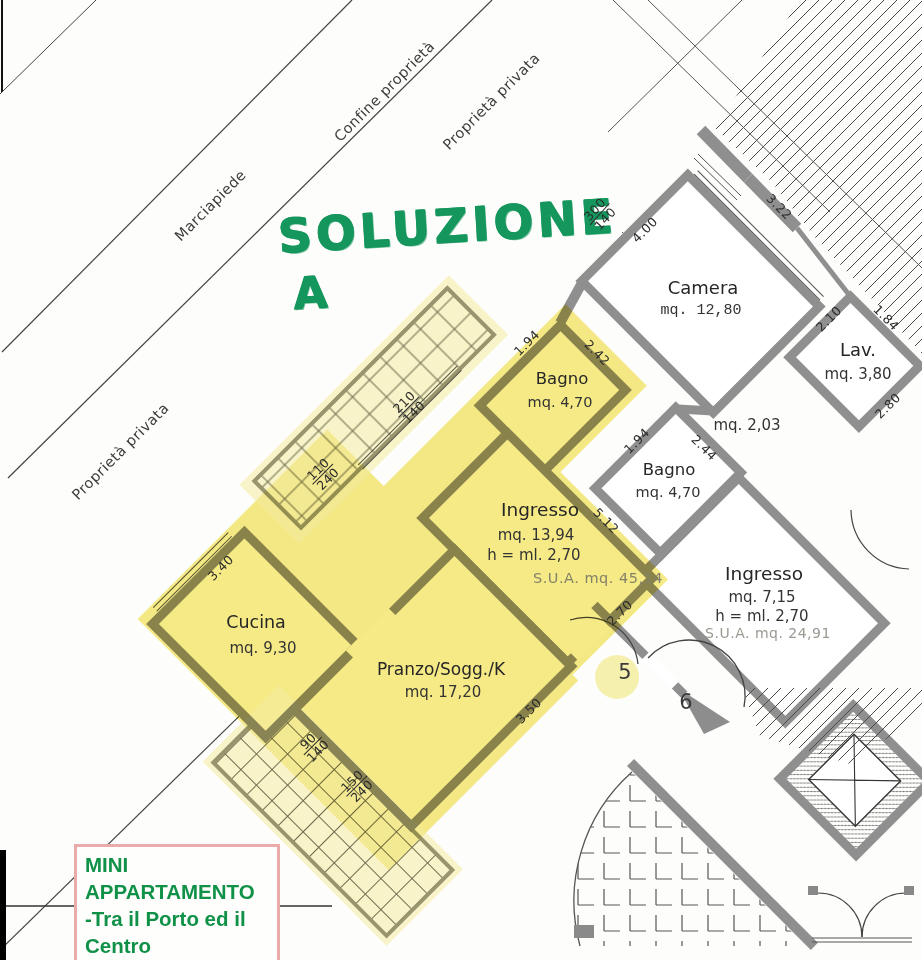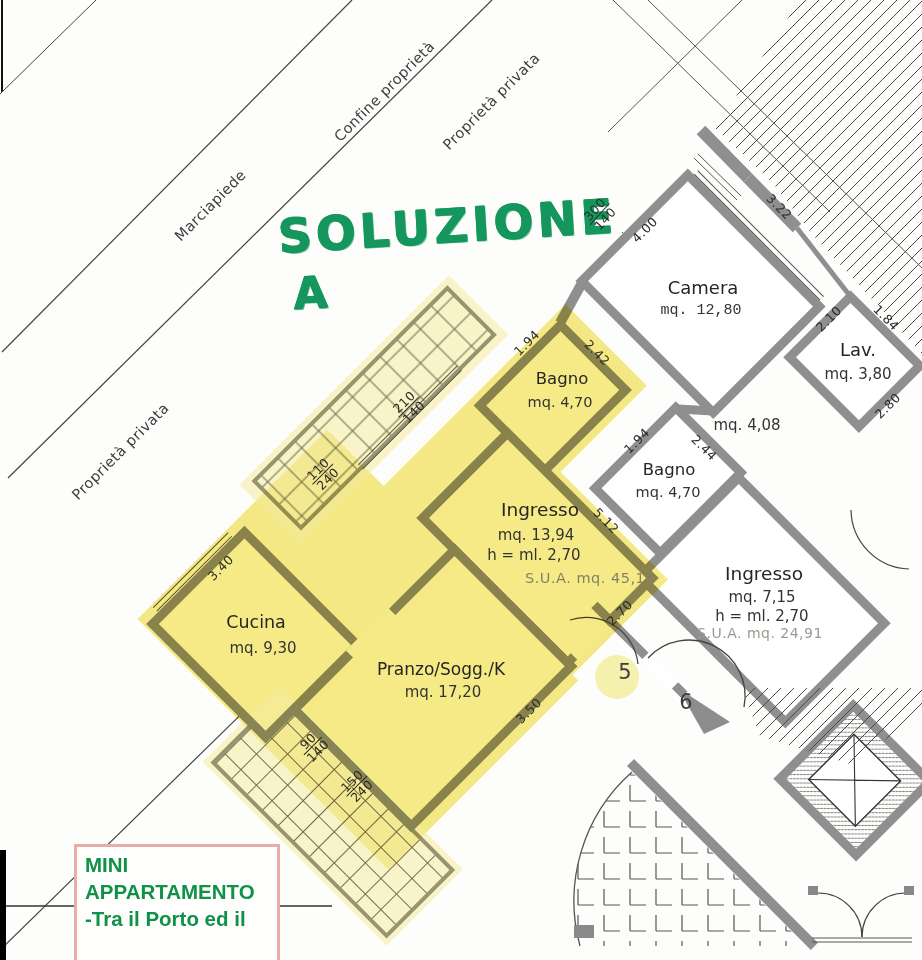"mq. 4,08" div.t { text: 4,08 -> 2,03 }
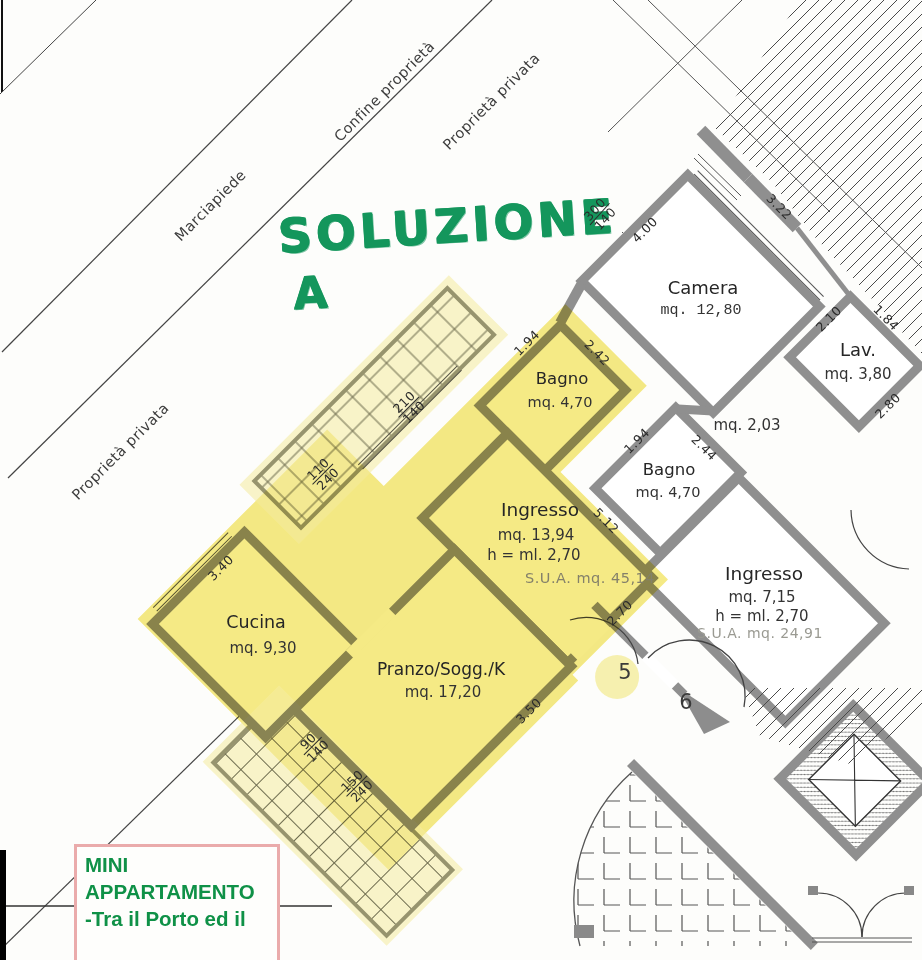"S.U.A. mq. 45,14" .sua { margin-left: none -> 8px }
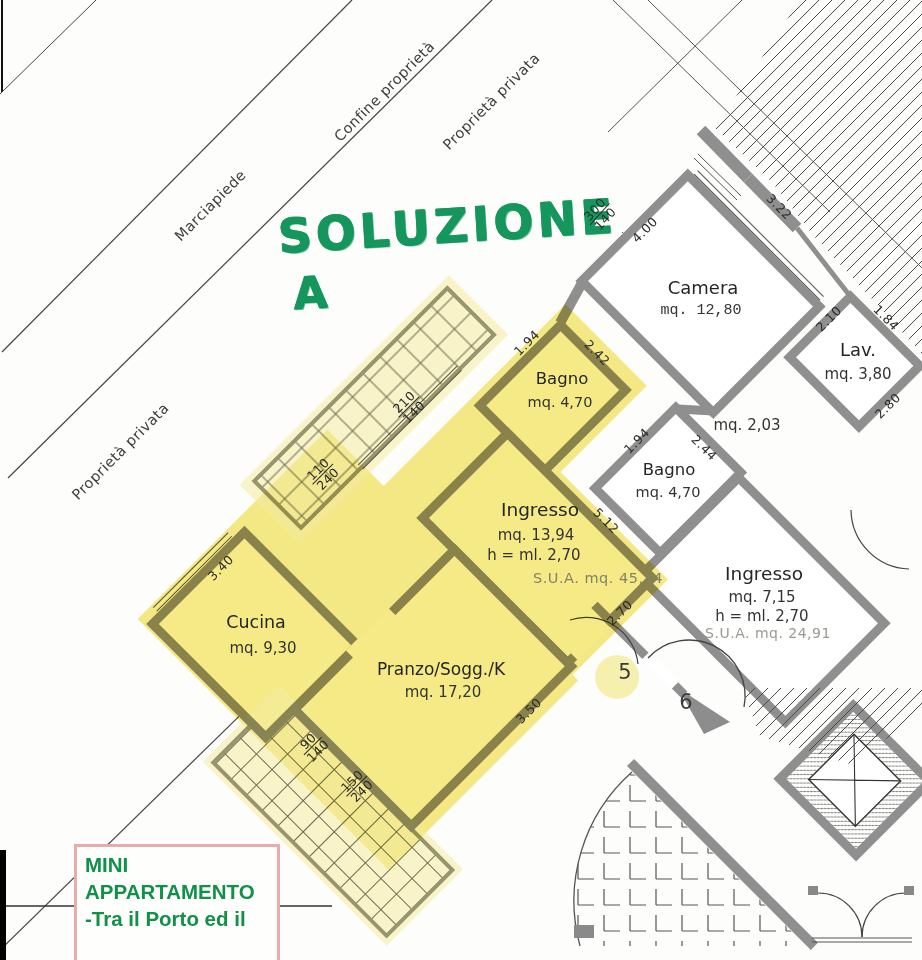"Centro" div { html: none -> <div>Centro</div> }
